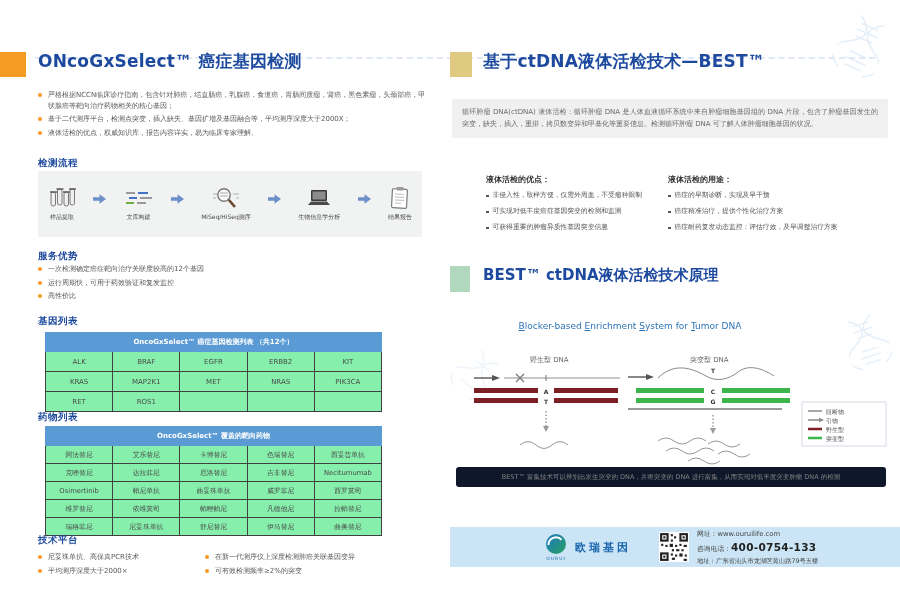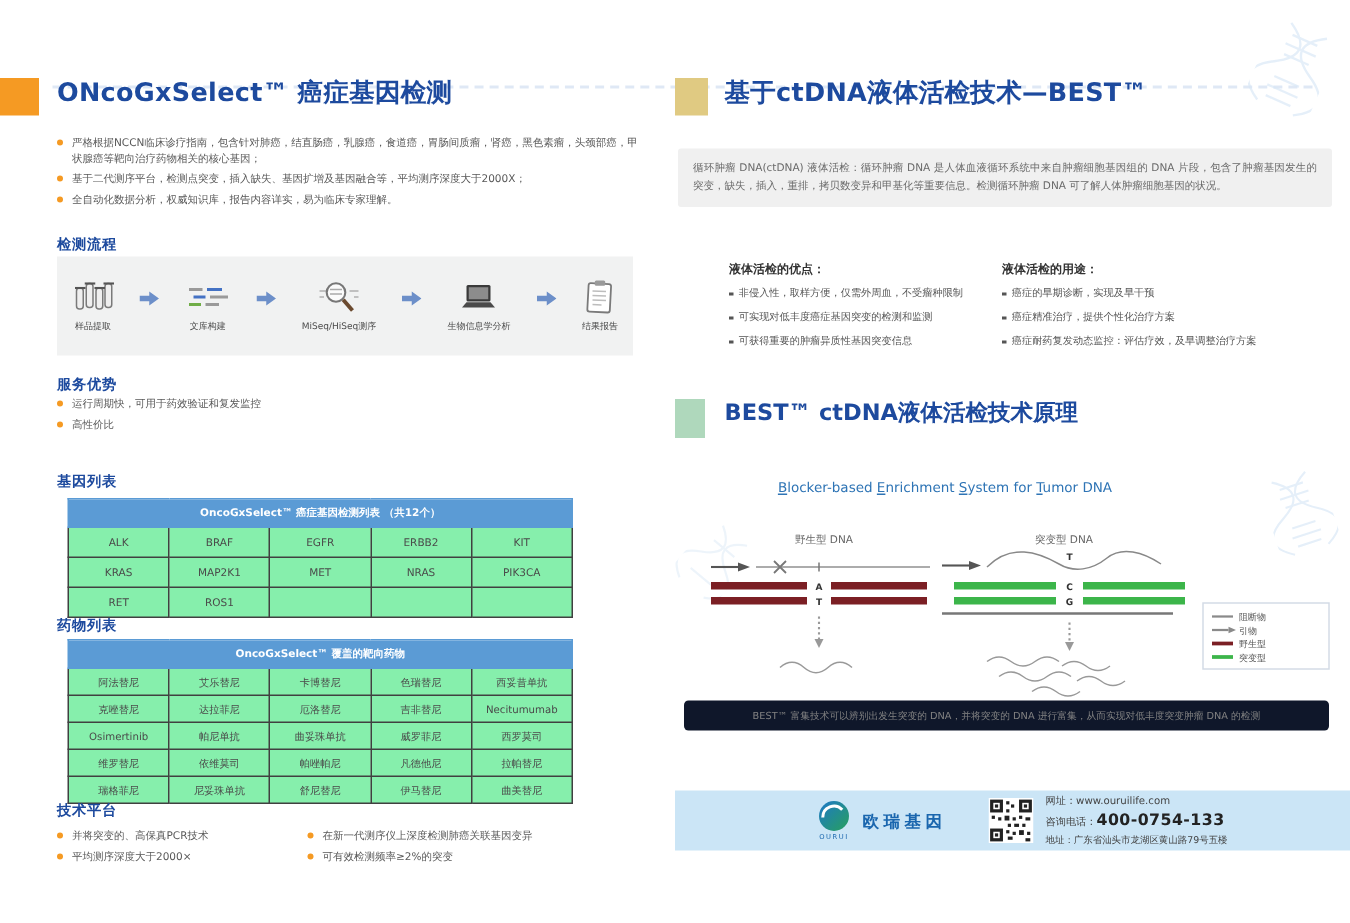"全自动化数据分析，权威知识库，报告内容详实，易为临床专家理解。" span { text: 全自动化数据分析 -> 液体活检的优点 }
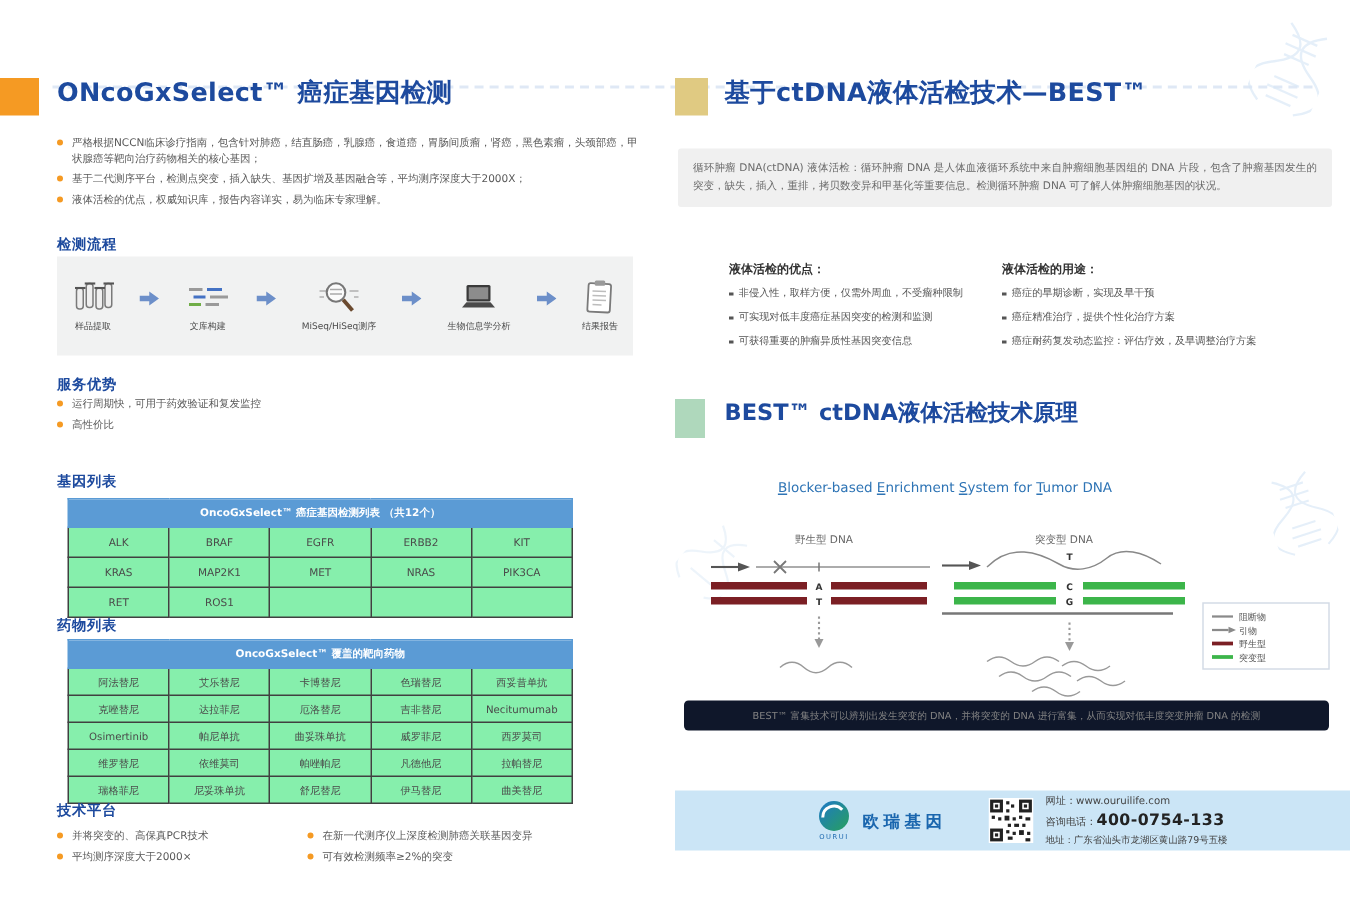"一次检测确定癌症靶向治疗关联度较高的12个基因" li { html: none -> <li> <span></span> <span>一次检测确定癌症靶向治疗关联度较高的12个基因</span> </li> }
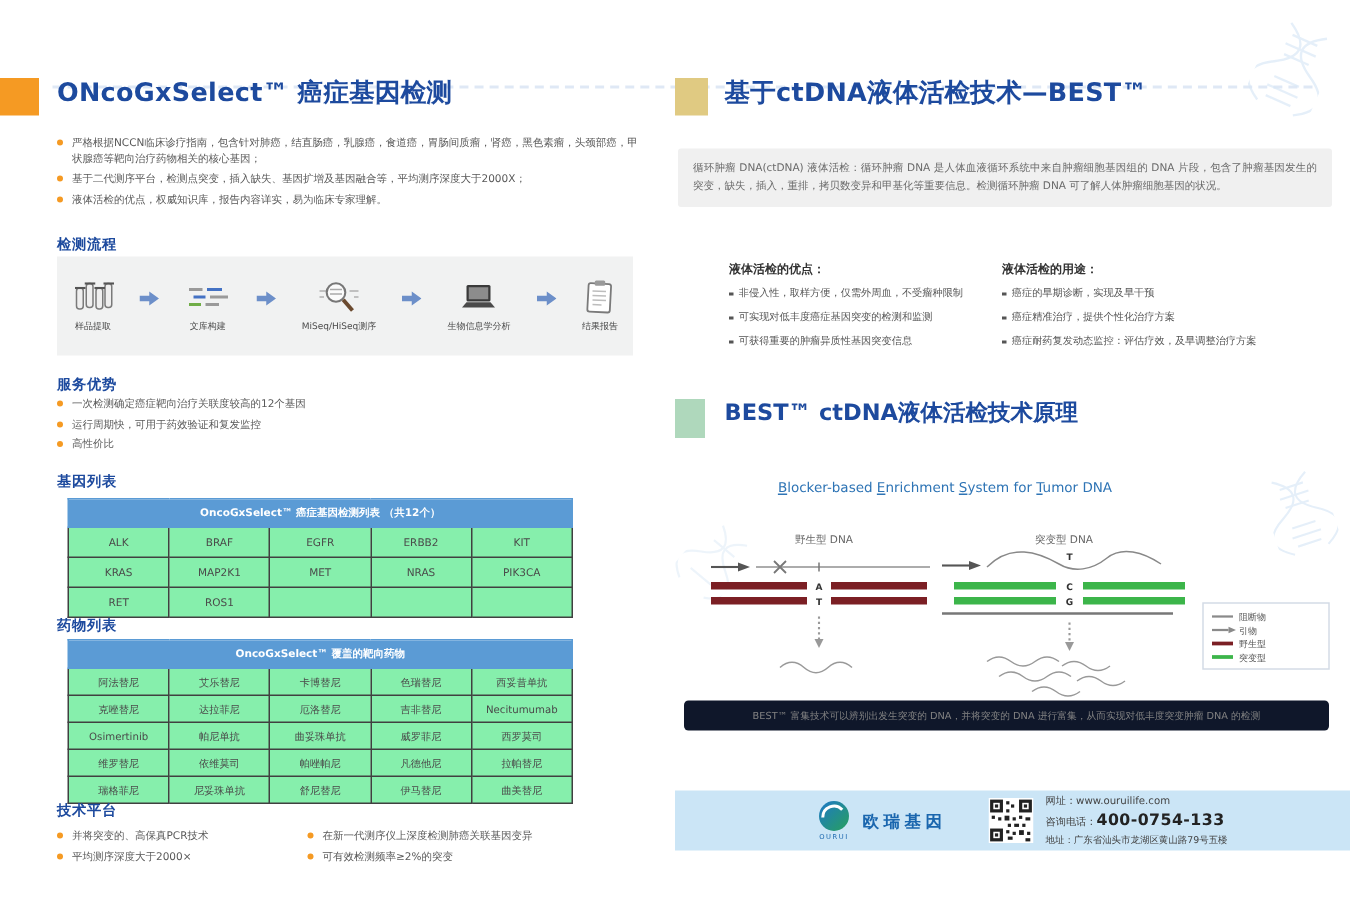"并将突变的、高保真PCR技术" span { text: 并将突变的 -> 尼妥珠单抗 }
